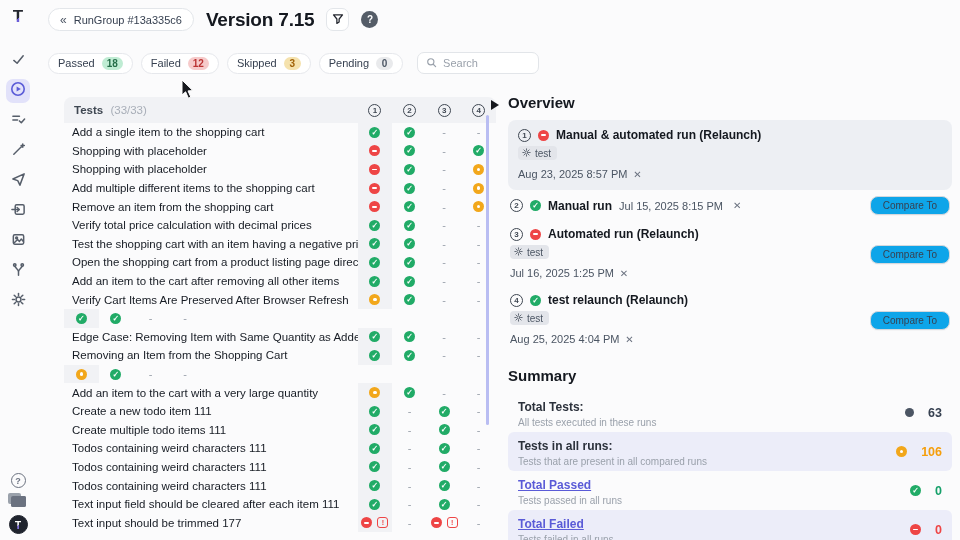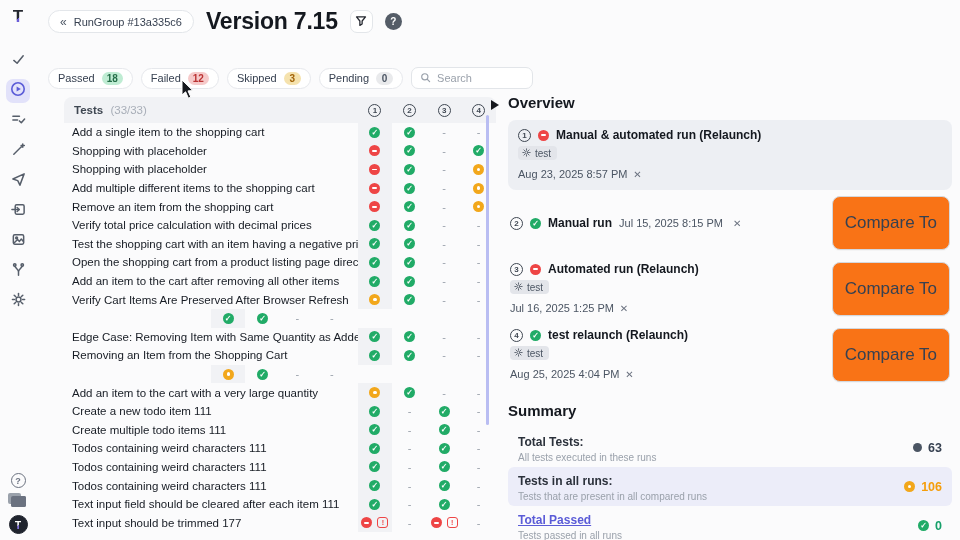"Version 7.15" .page-title { font-size: 23px -> 19px }
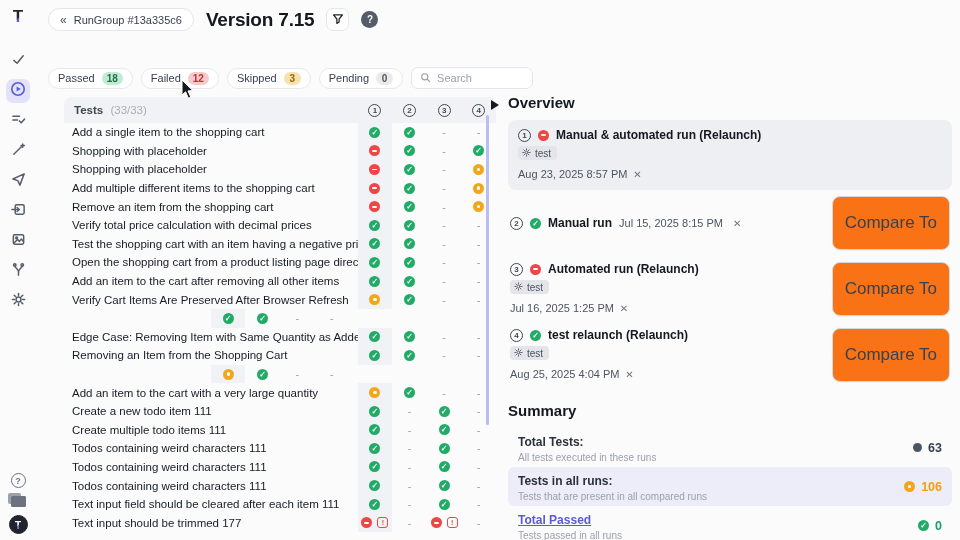"Passed" .filters { gap: 8px -> 14px; top: 67px -> 52px }
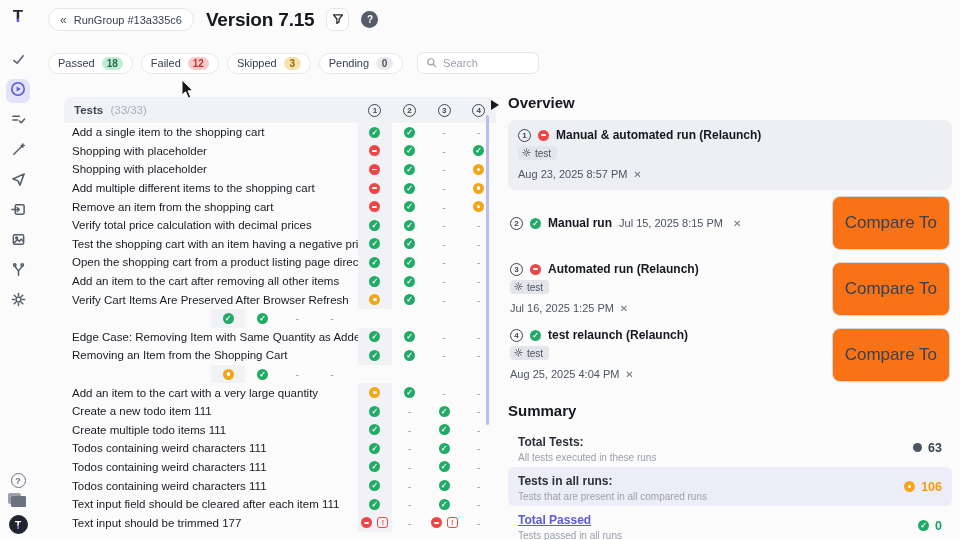"Add a single item to" .trow { justify-content: center -> none }
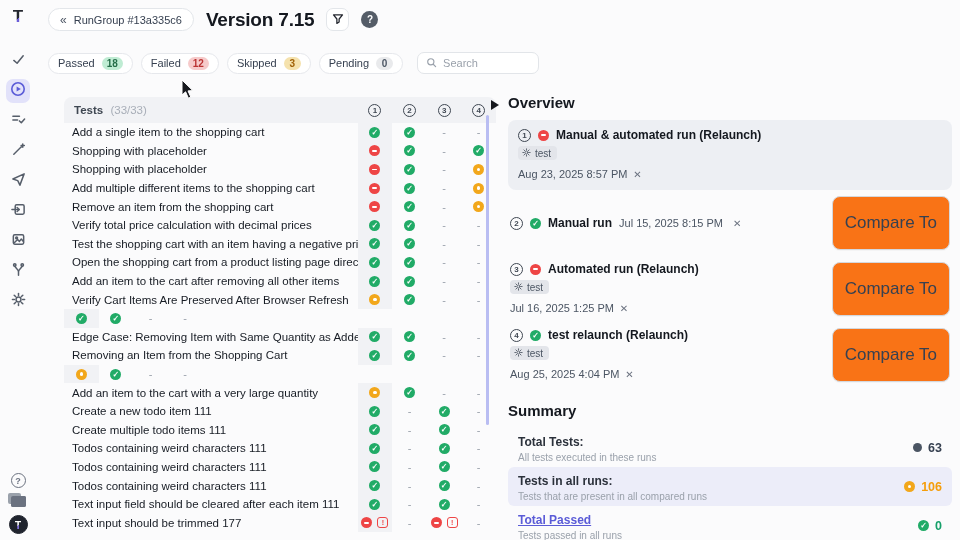"Compare To" .btn-compare { background: #f97316 -> #0ea5e9; font-size: 17px -> 10px; padding: 16px 12px -> 3px 12px }
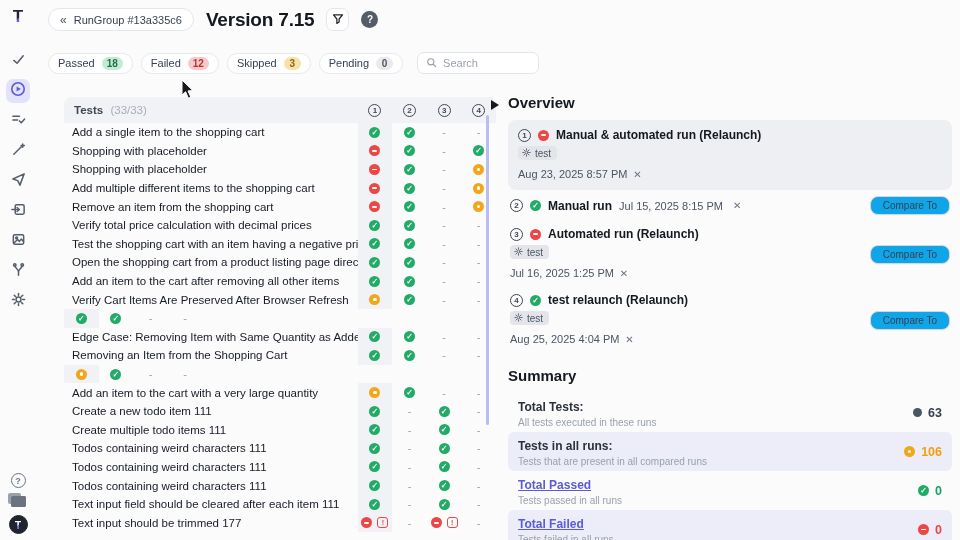"63" .sum-val { gap: 6px -> 14px }
